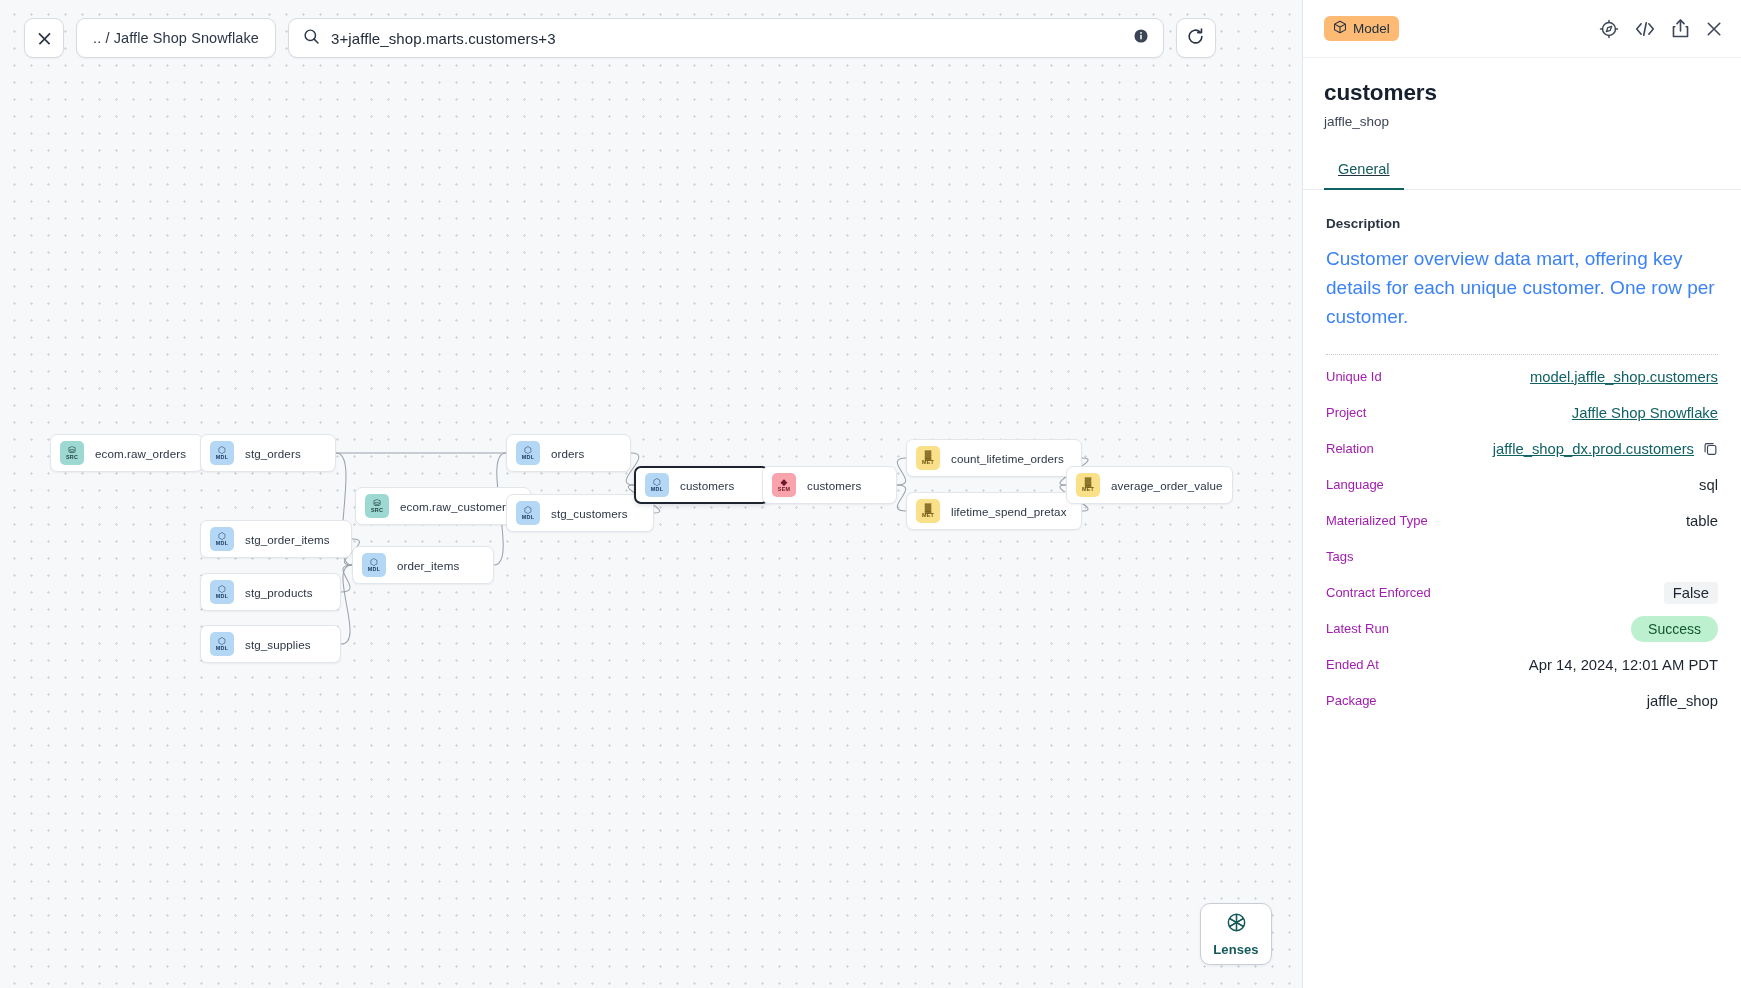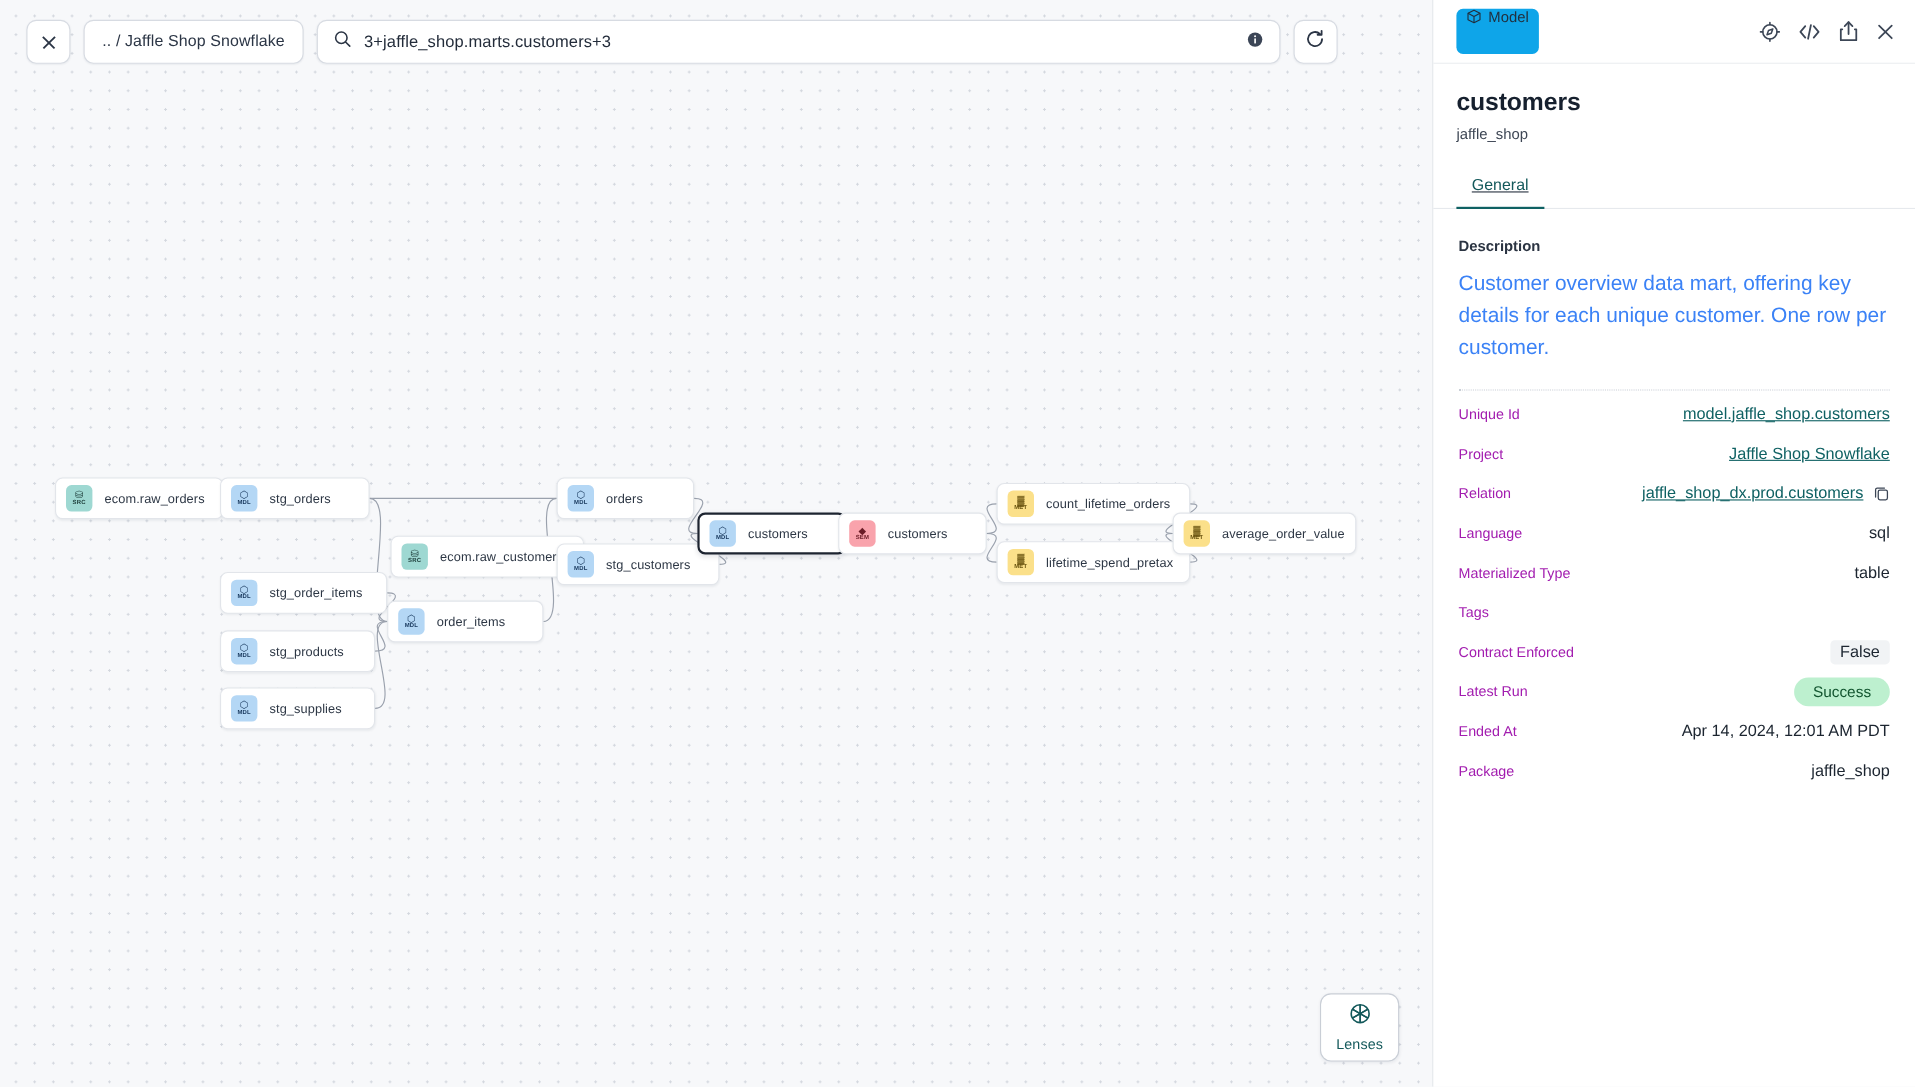"Model" .type-pill { align-items: none -> center; background: #0ea5e9 -> #fdba74; height: 41px -> 25px }
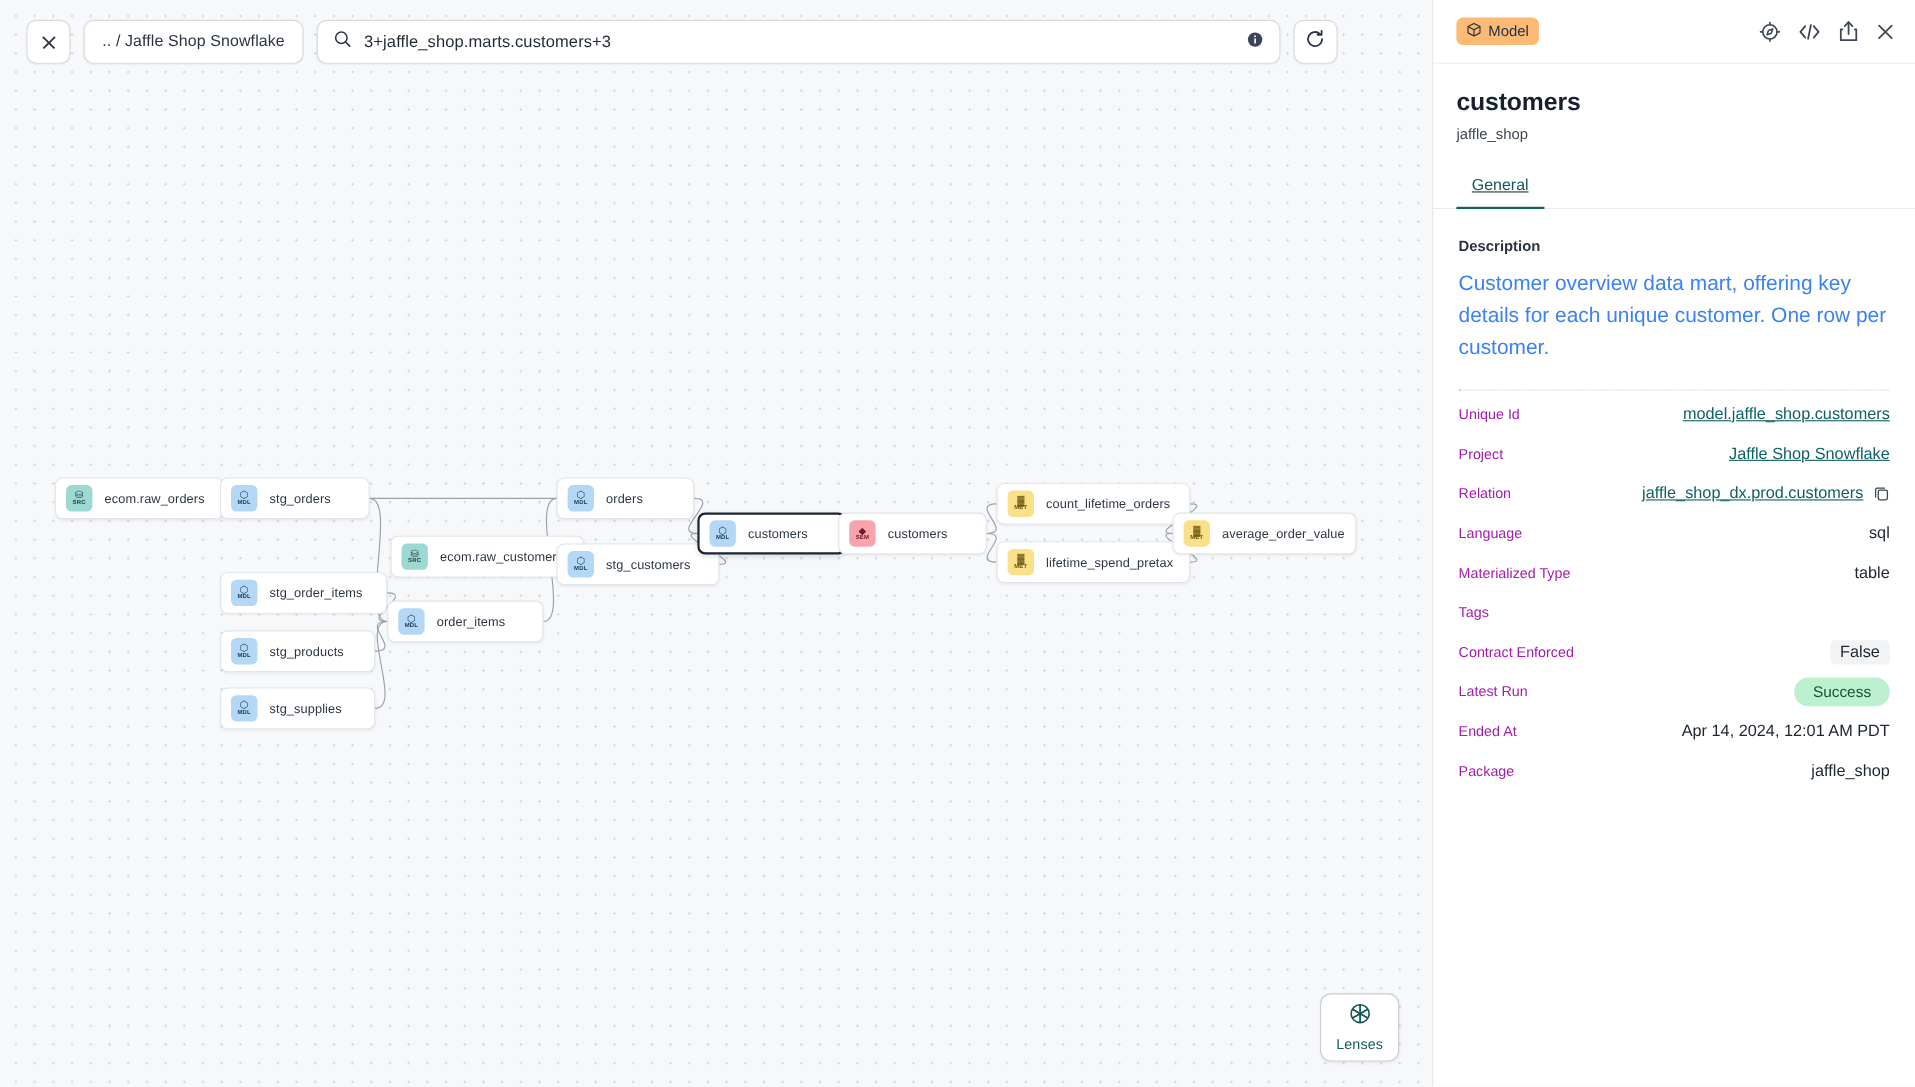"Lenses" .lenses { font-weight: none -> bold }
